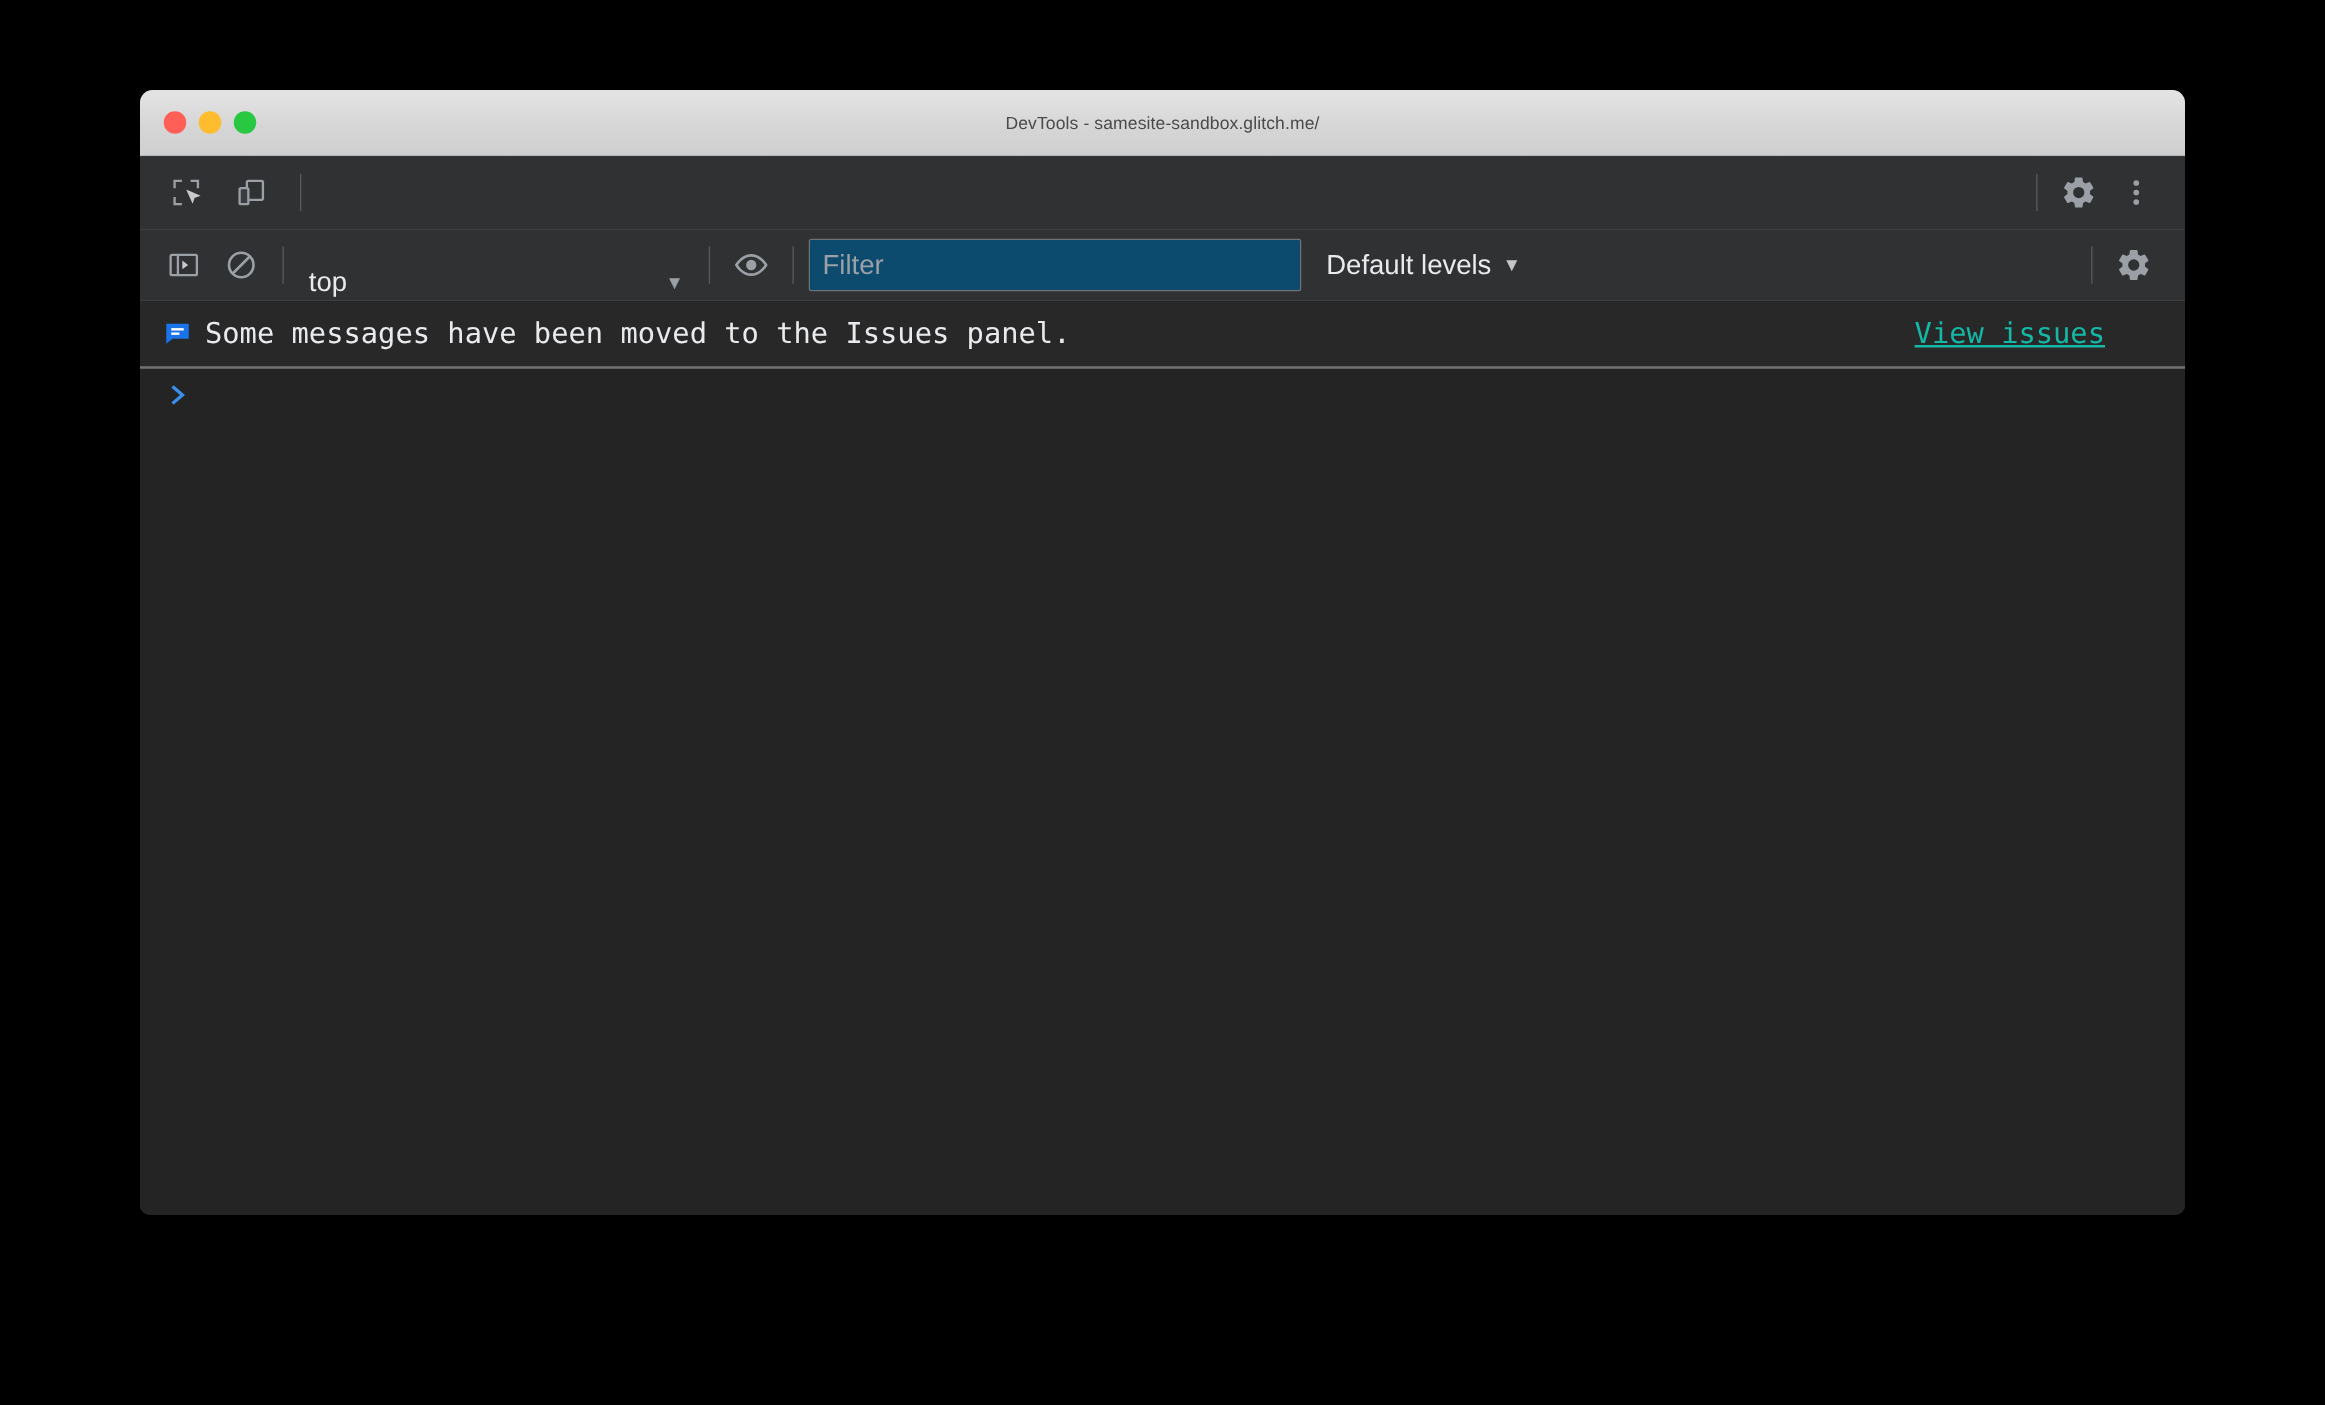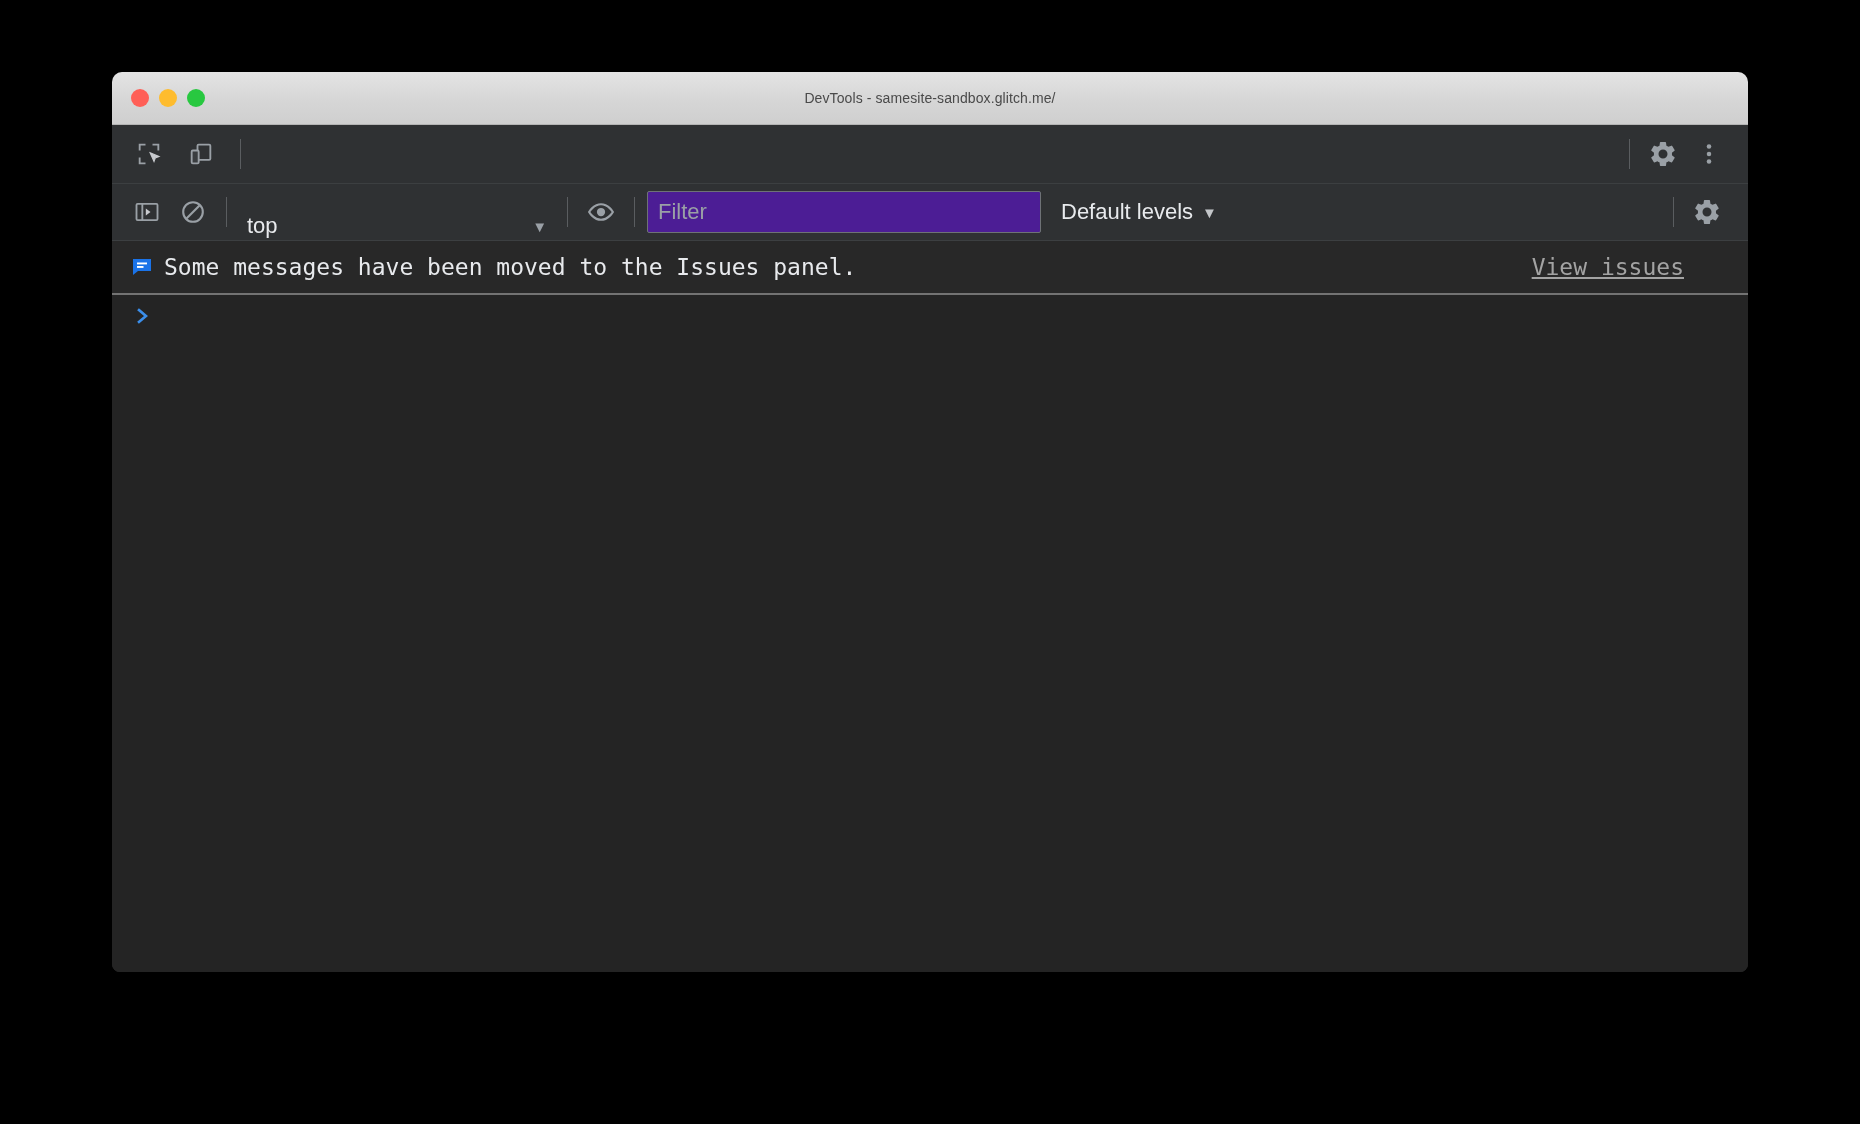"Filter" .filter-input { background: #4c1d95 -> #0c4a6e }
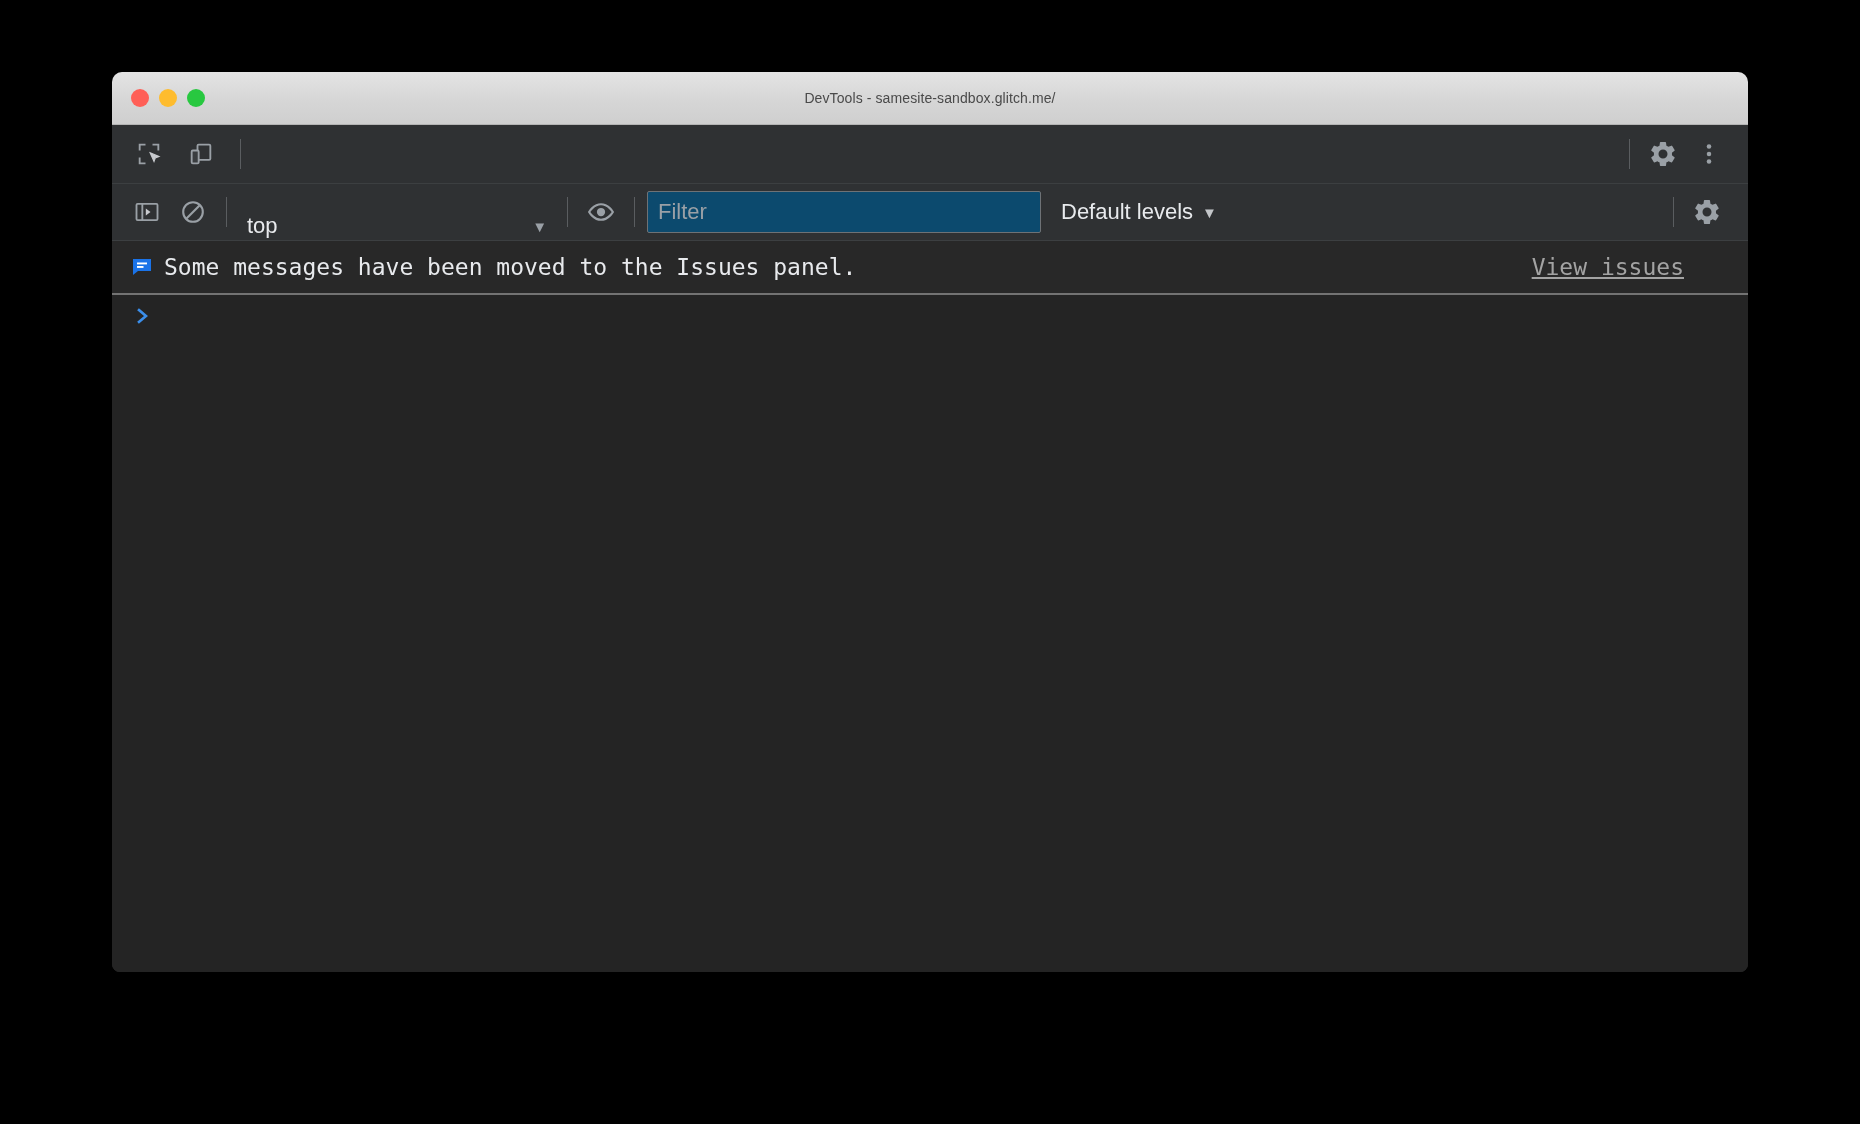"View issues" .view-issues { color: #a3a3a3 -> #14b8a6 }
